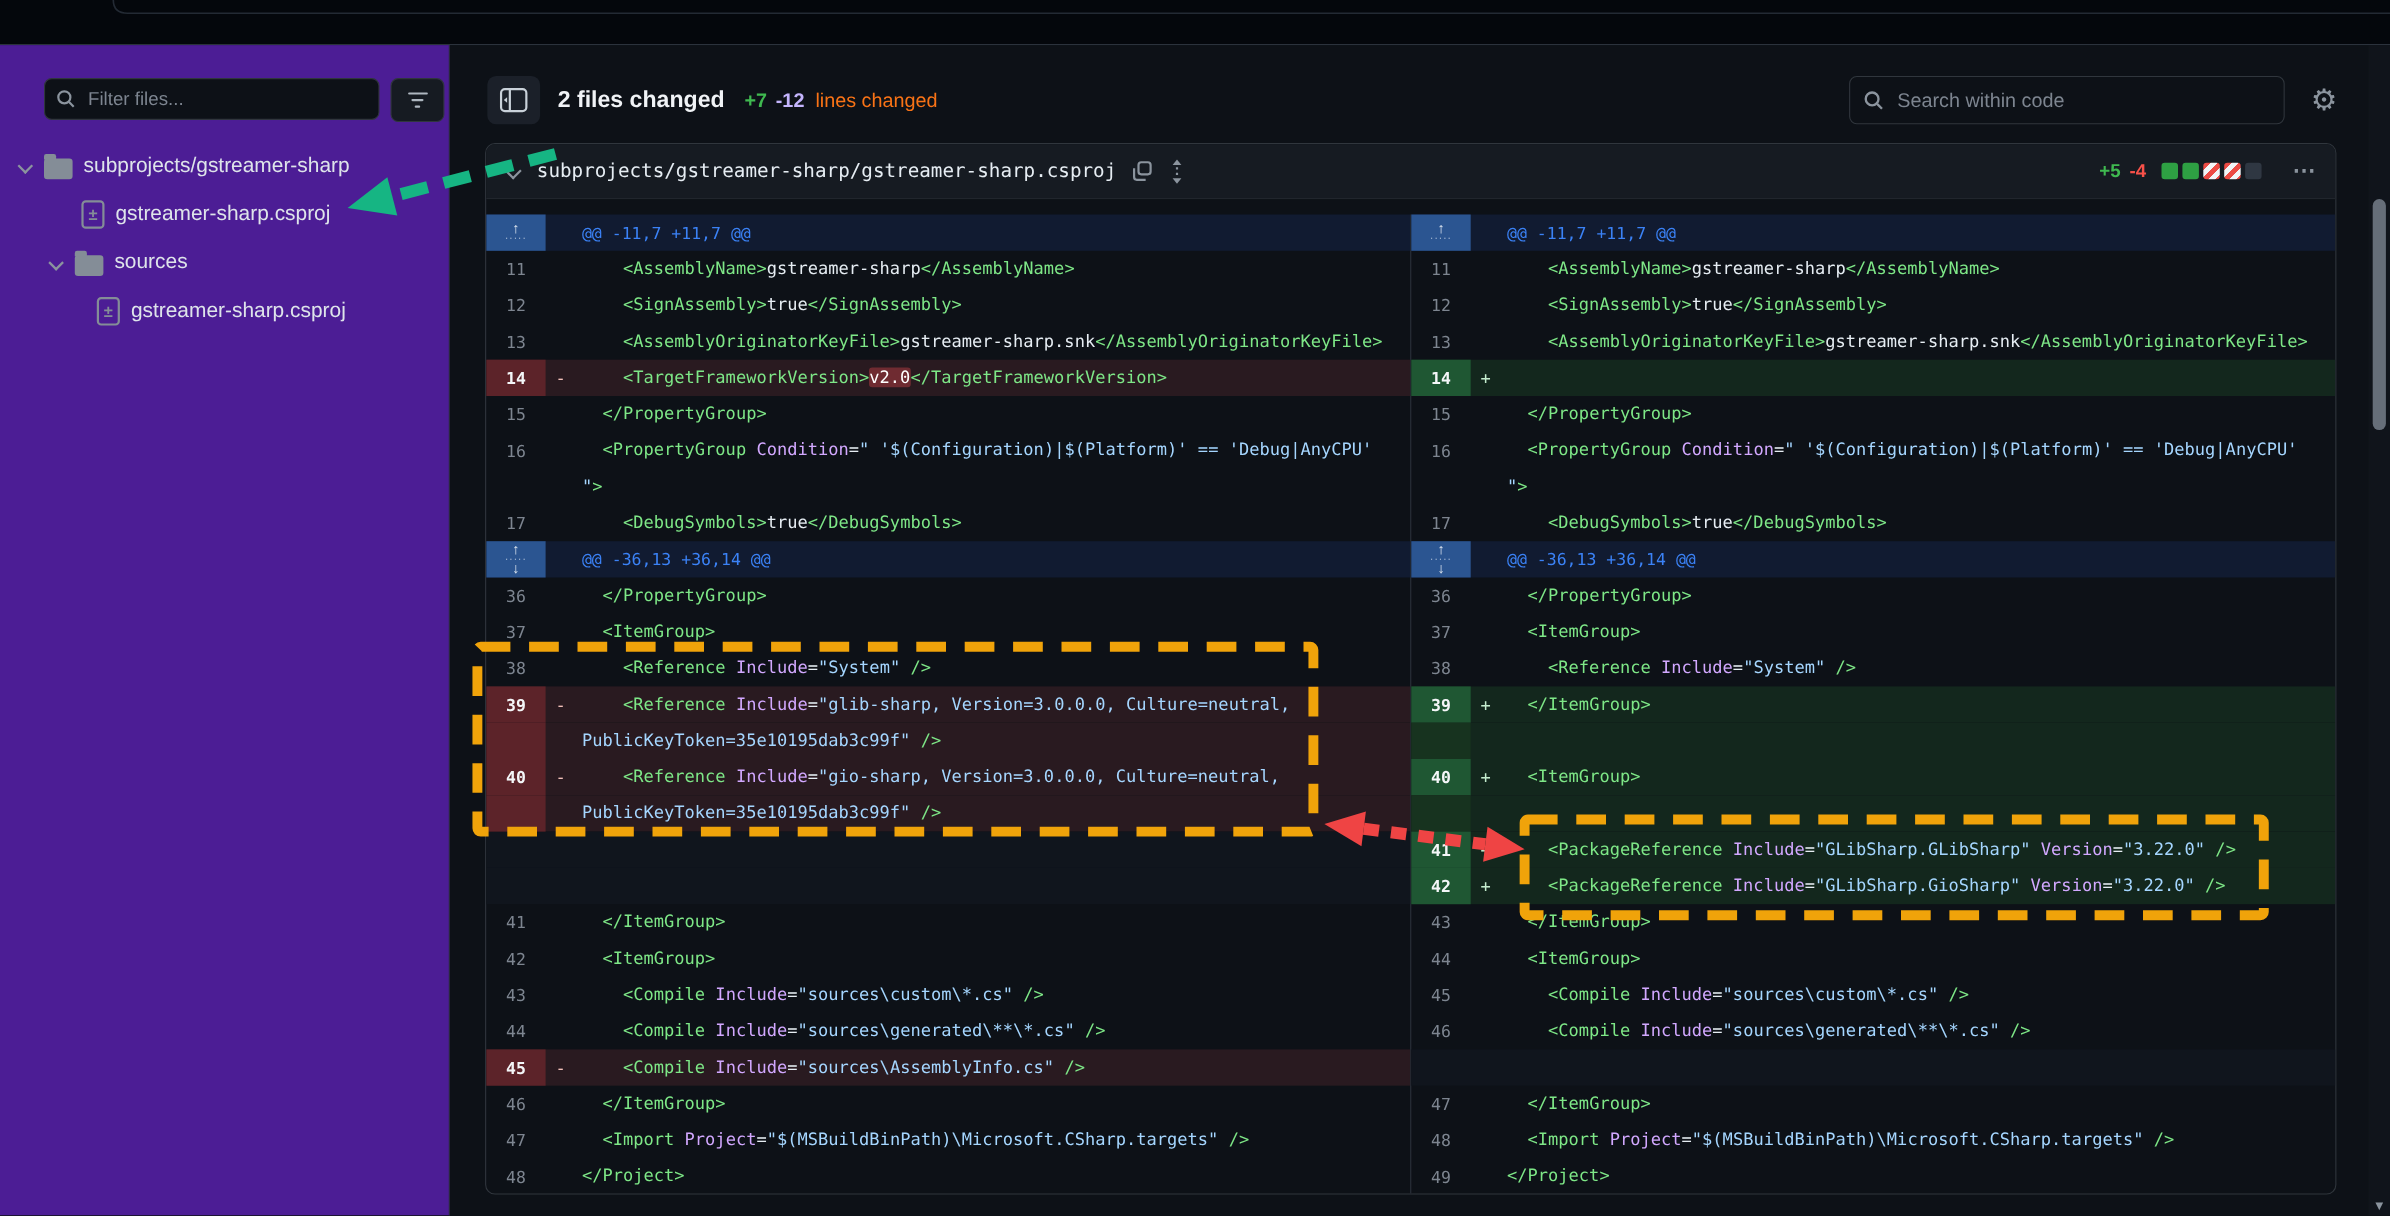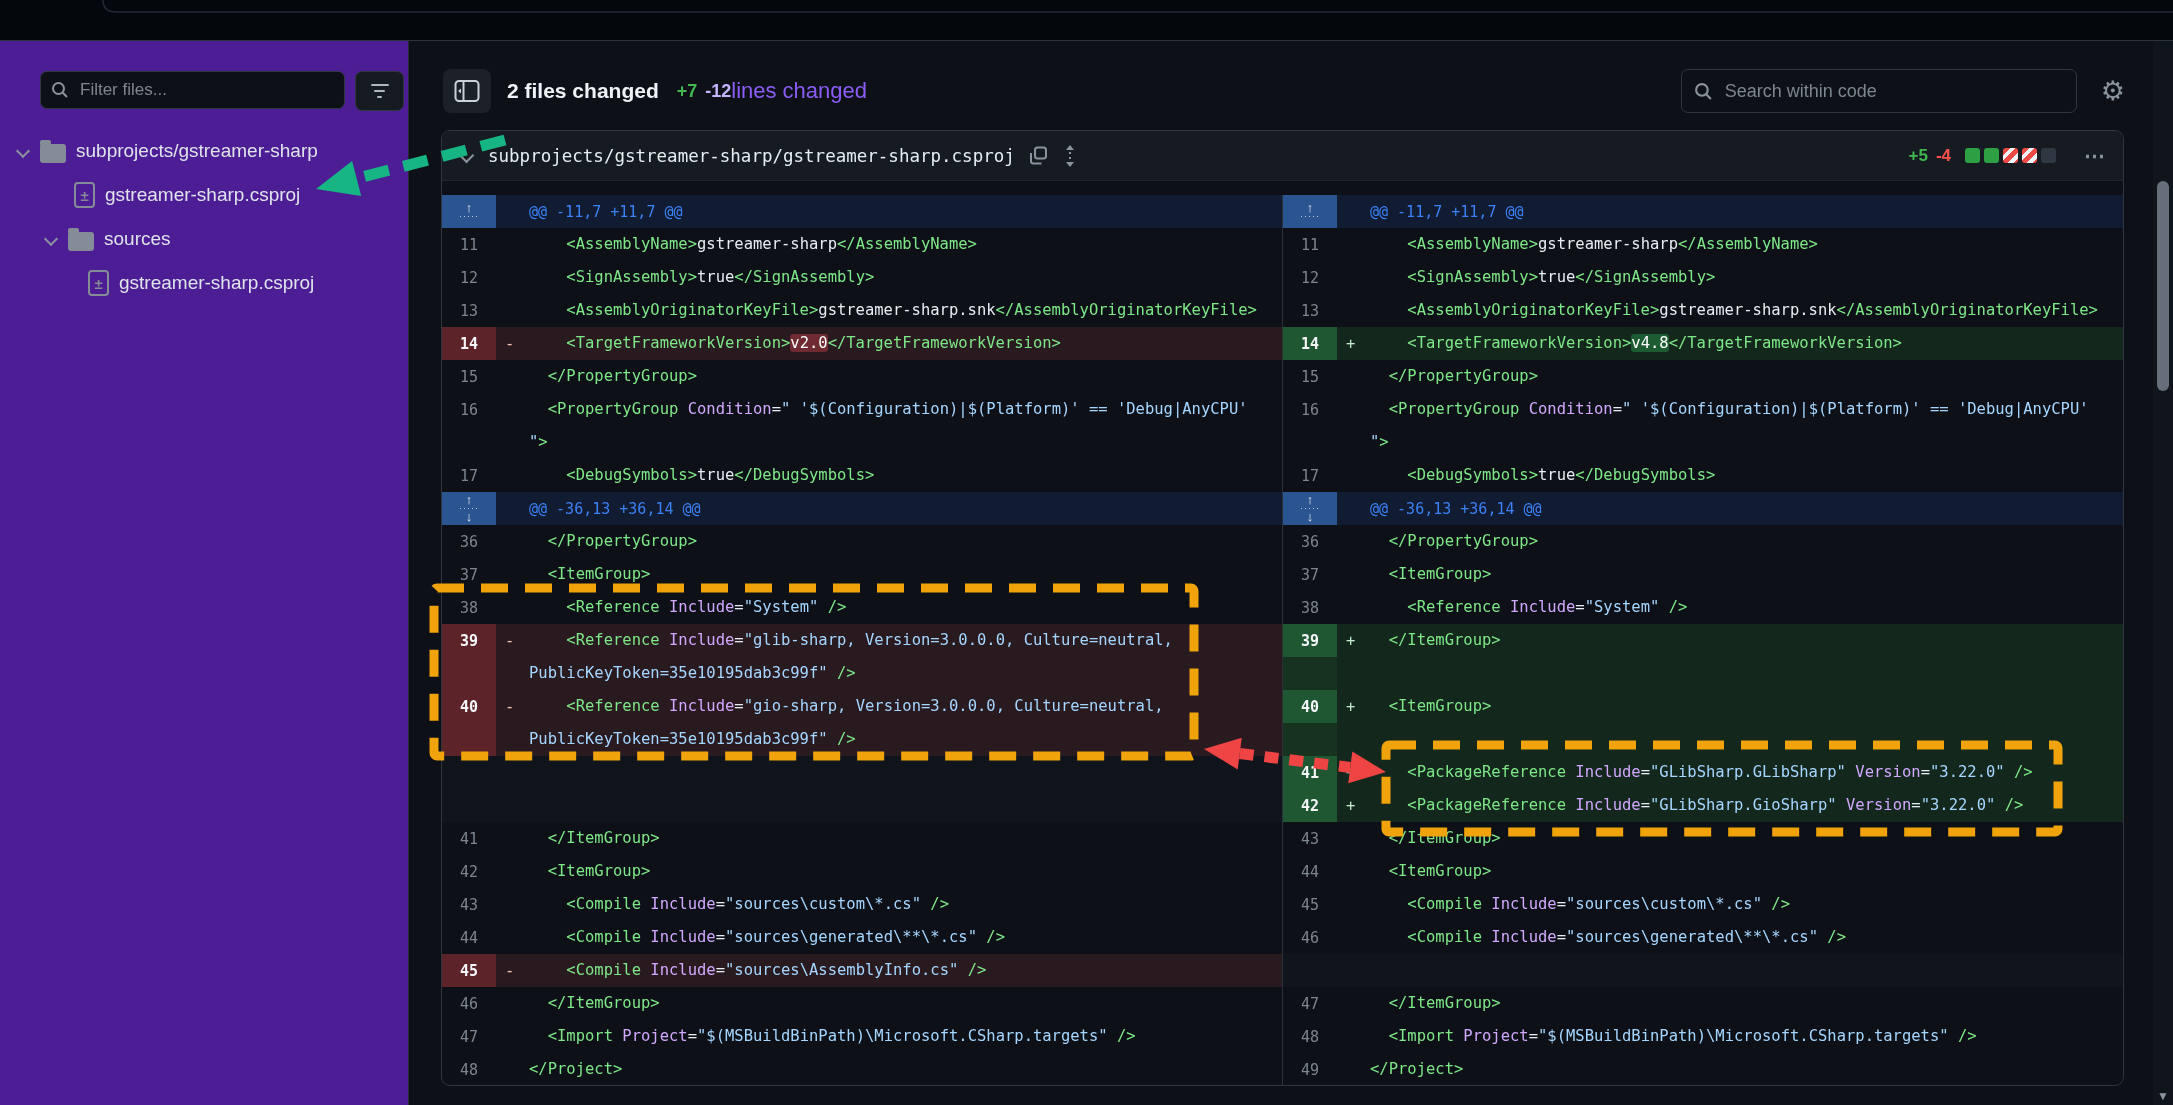"lines changed" .hd-suffix { color: #8b5cf6 -> #f97316; font-size: 22px -> 18px; margin-left: 0 -> 10px }
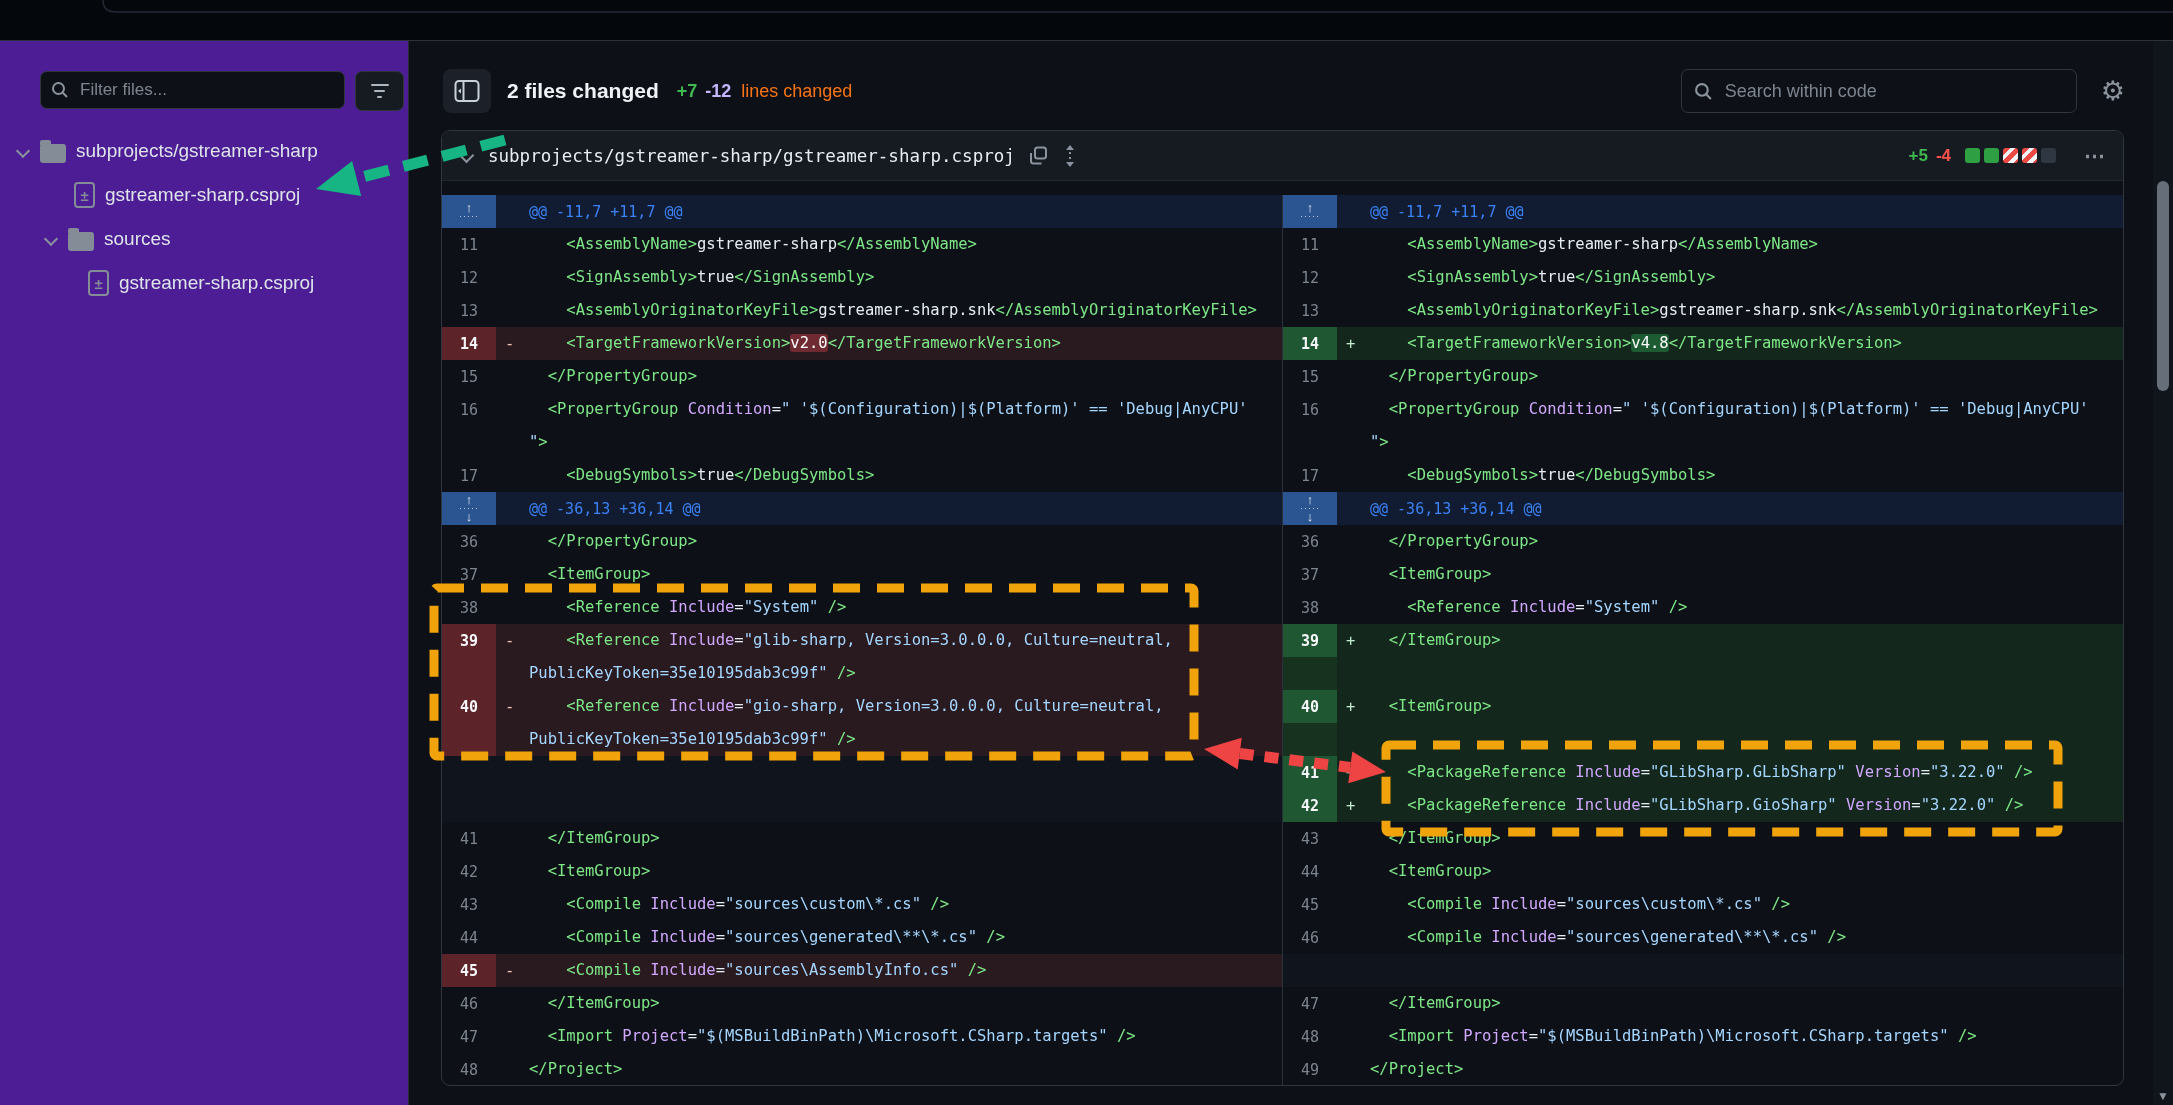"<TargetFrameworkVersion>v4.8</TargetFram" pre.code { html: <pre><span> </span><span>&lt;TargetFrameworkVersion&gt;</span><span>v4.8</span><span>&lt;/TargetFrameworkVersion&gt;</span></pre> -> none }
